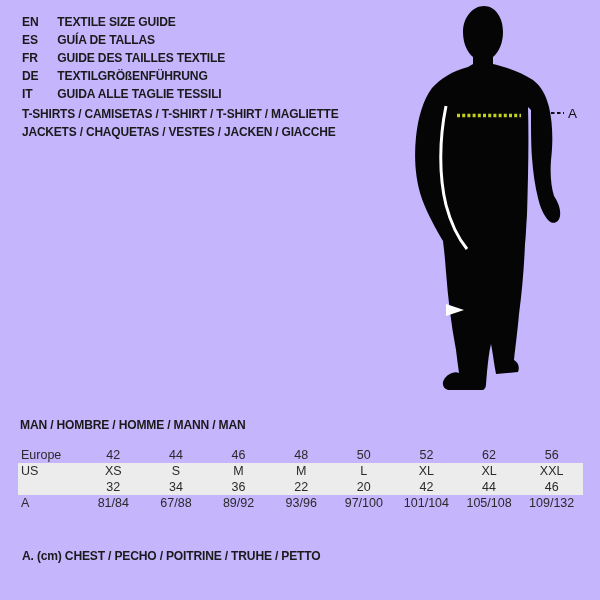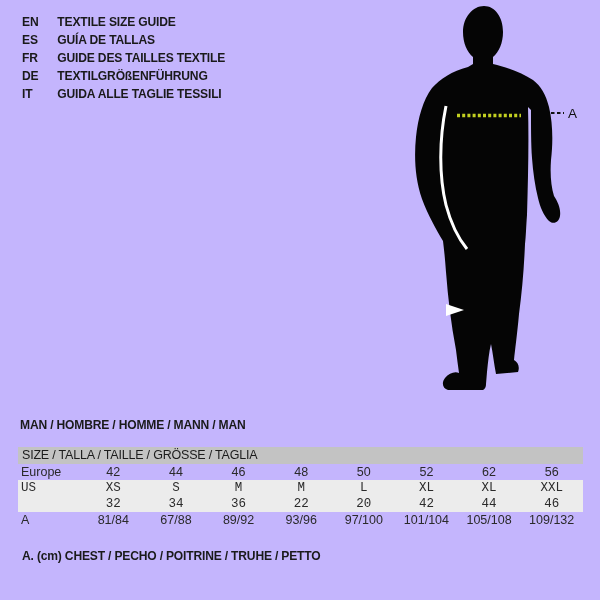"T-SHIRTS / CAMISETAS / T-SHIRT" div.cats { html: none -> <div> <div>T-SHIRTS / CAMISETAS / T-SHIRT / T-SHIRT / MAGLIETTE</div> <div>JACKETS / CHAQUETAS / VESTES / JACKEN / GIACCHE</div> </div> }
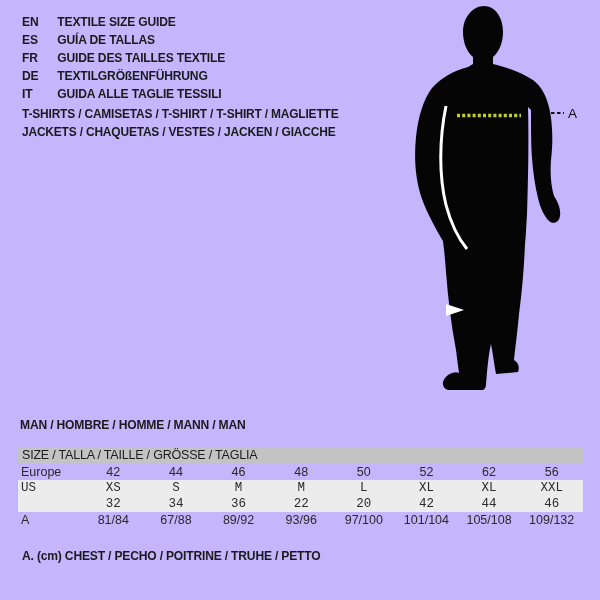"SIZE / TALLA / TAILLE" div.thead { html: <div>SIZE / TALLA / TAILLE / GRÖSSE / TAGLIA</div> -> none }
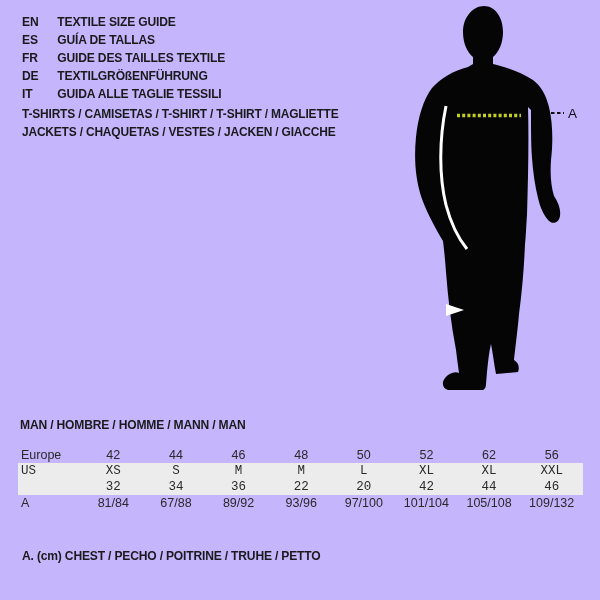"US" .stripe { font-family: Liberation Mono, monospace -> none }
